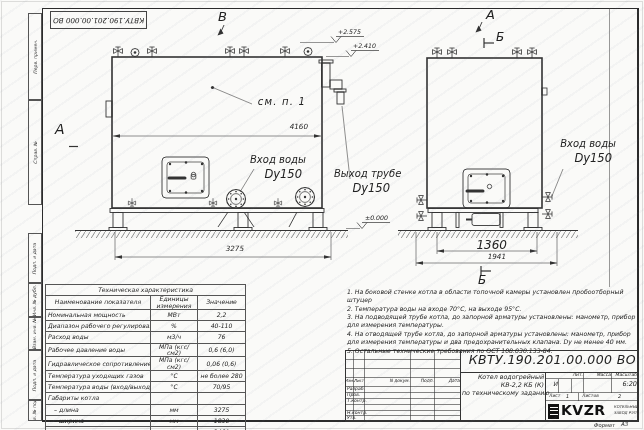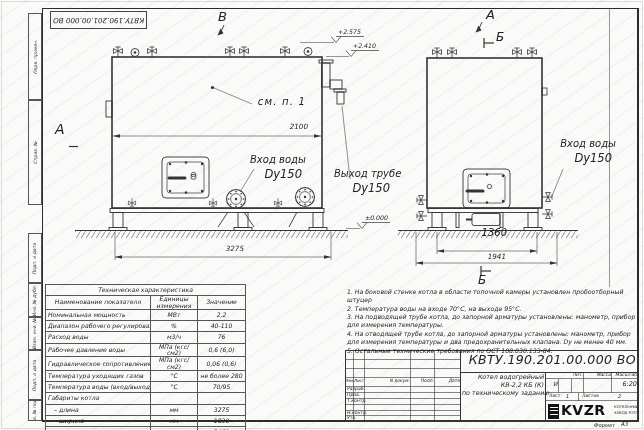"2100" span.lbl { text: 2100 -> 4160 }
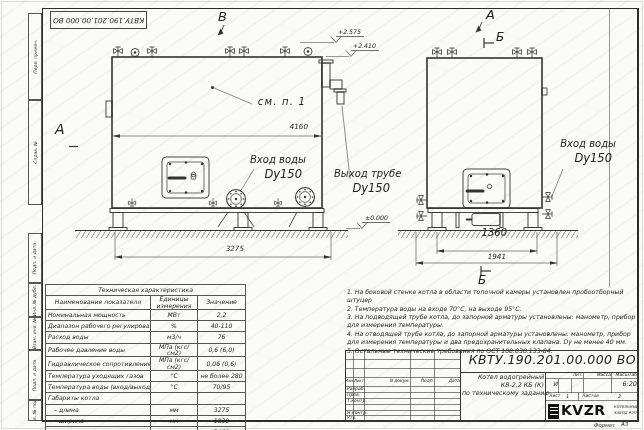"1360" span.lbl { font-size: 10px -> 12px; top: 228px -> 239px }
